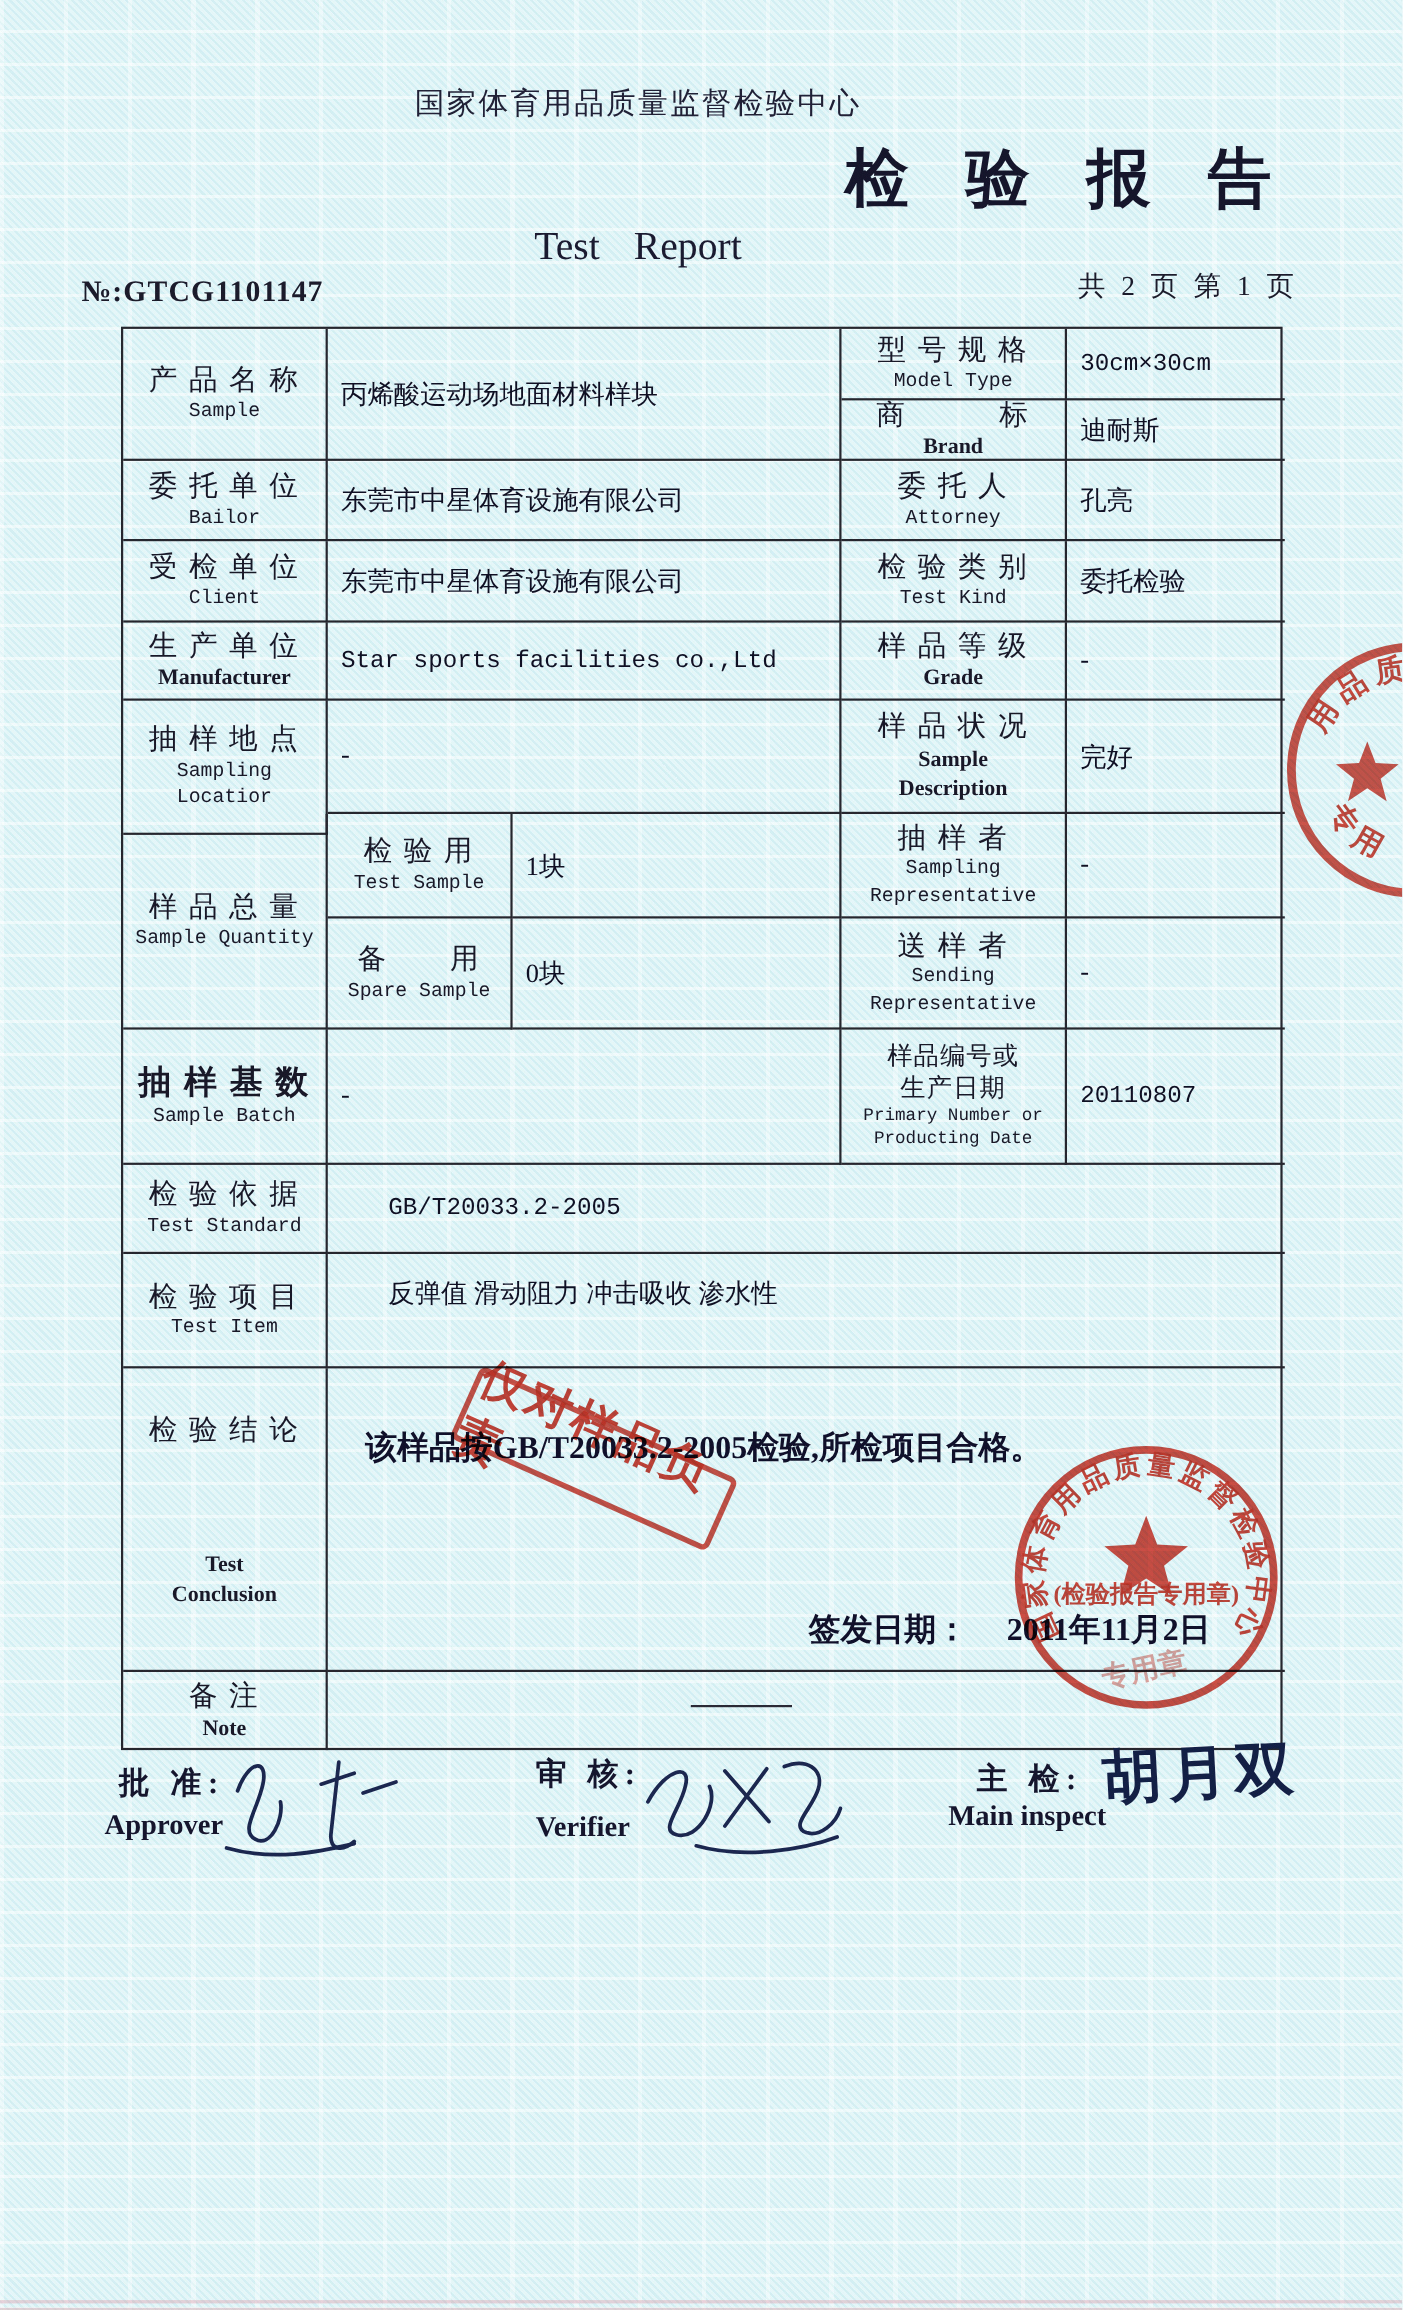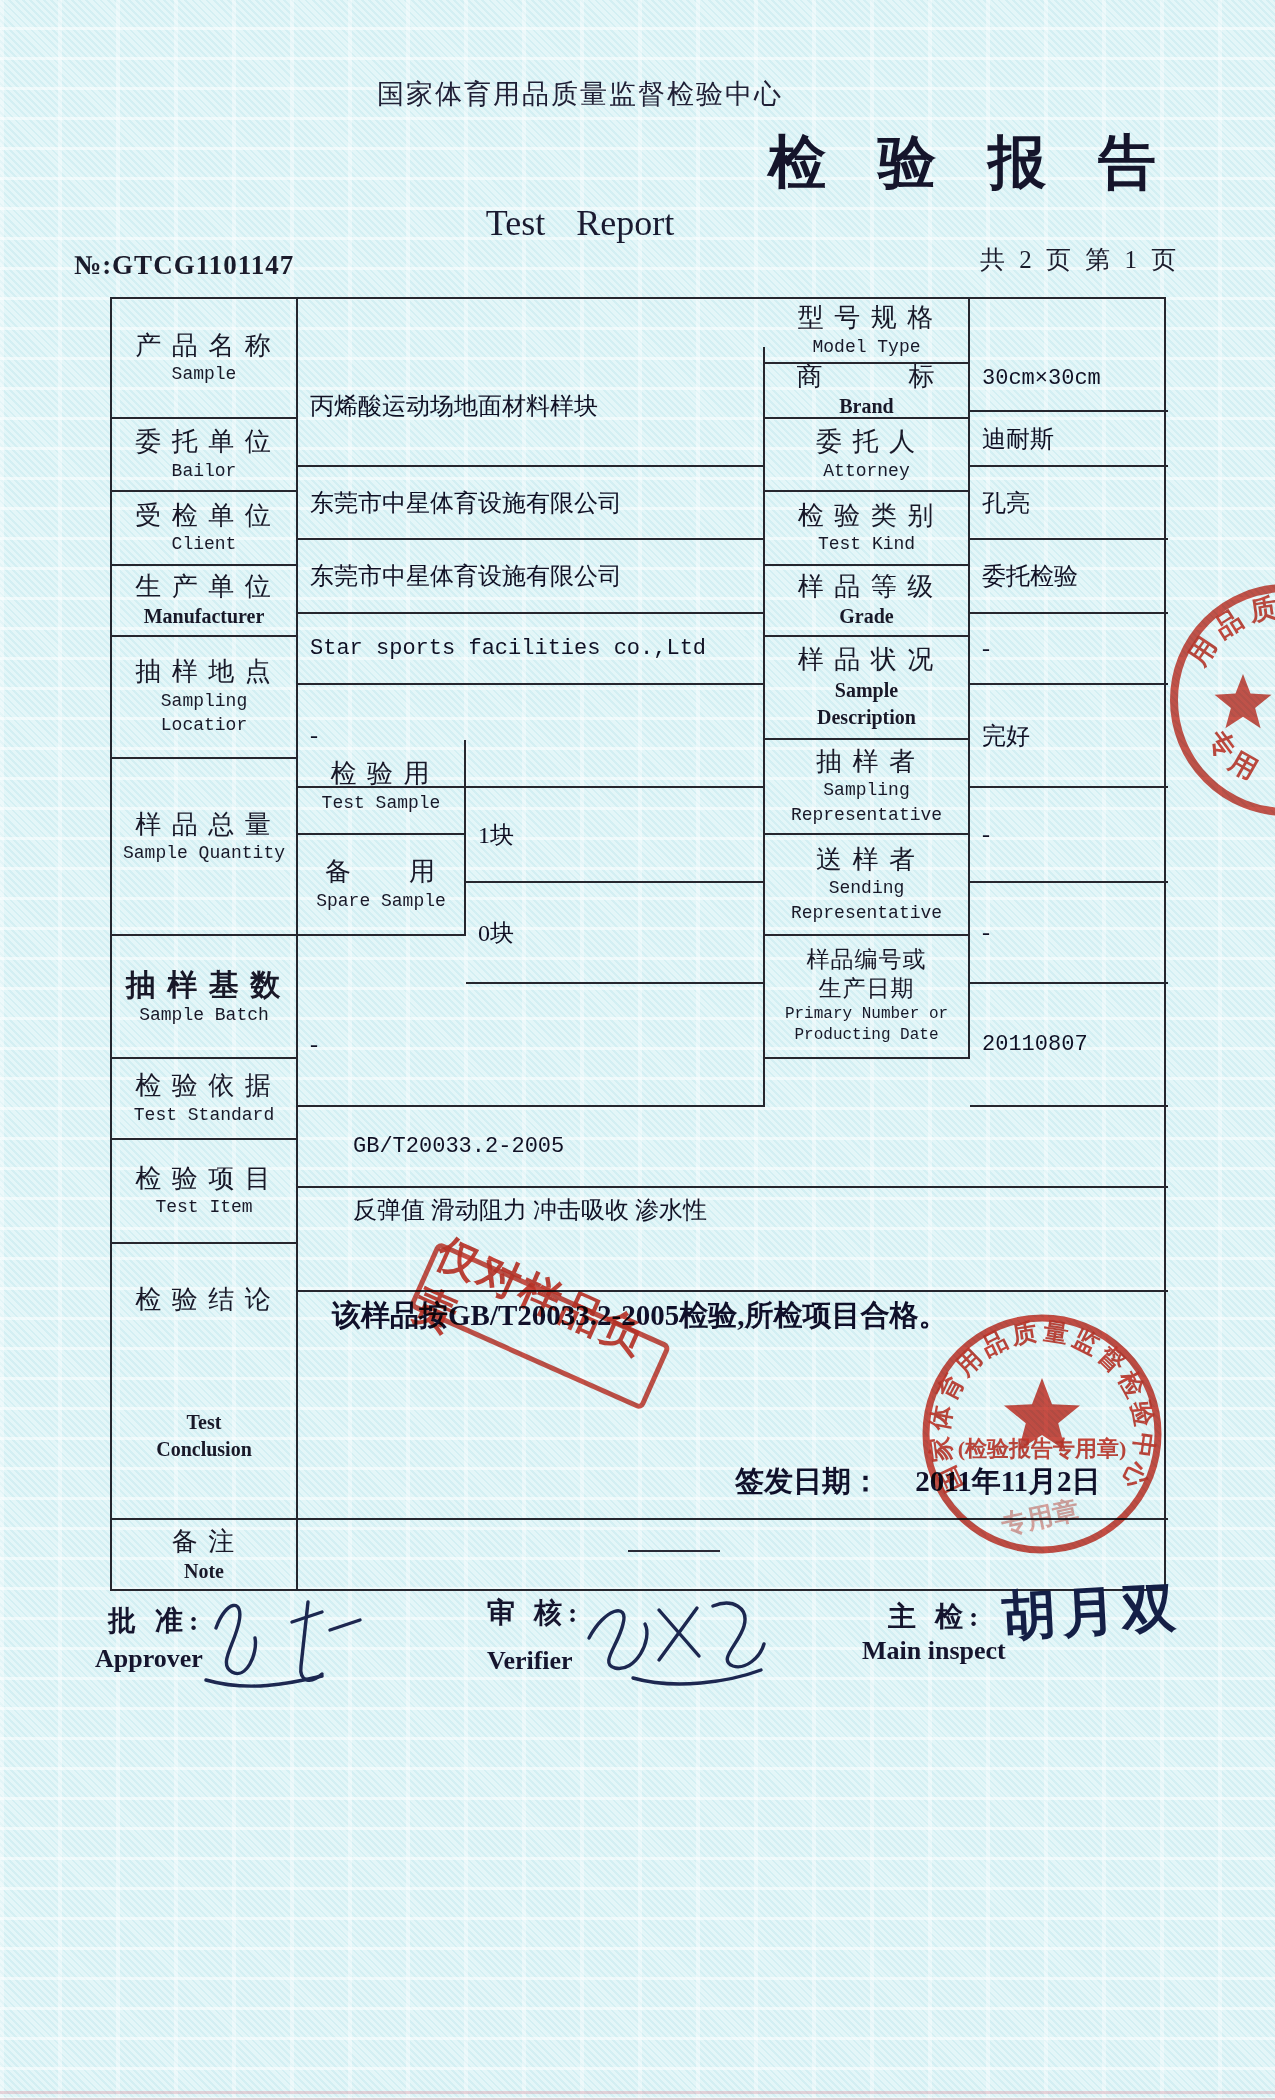"30cm×30cm" .c.val { margin-top: 48px -> none }
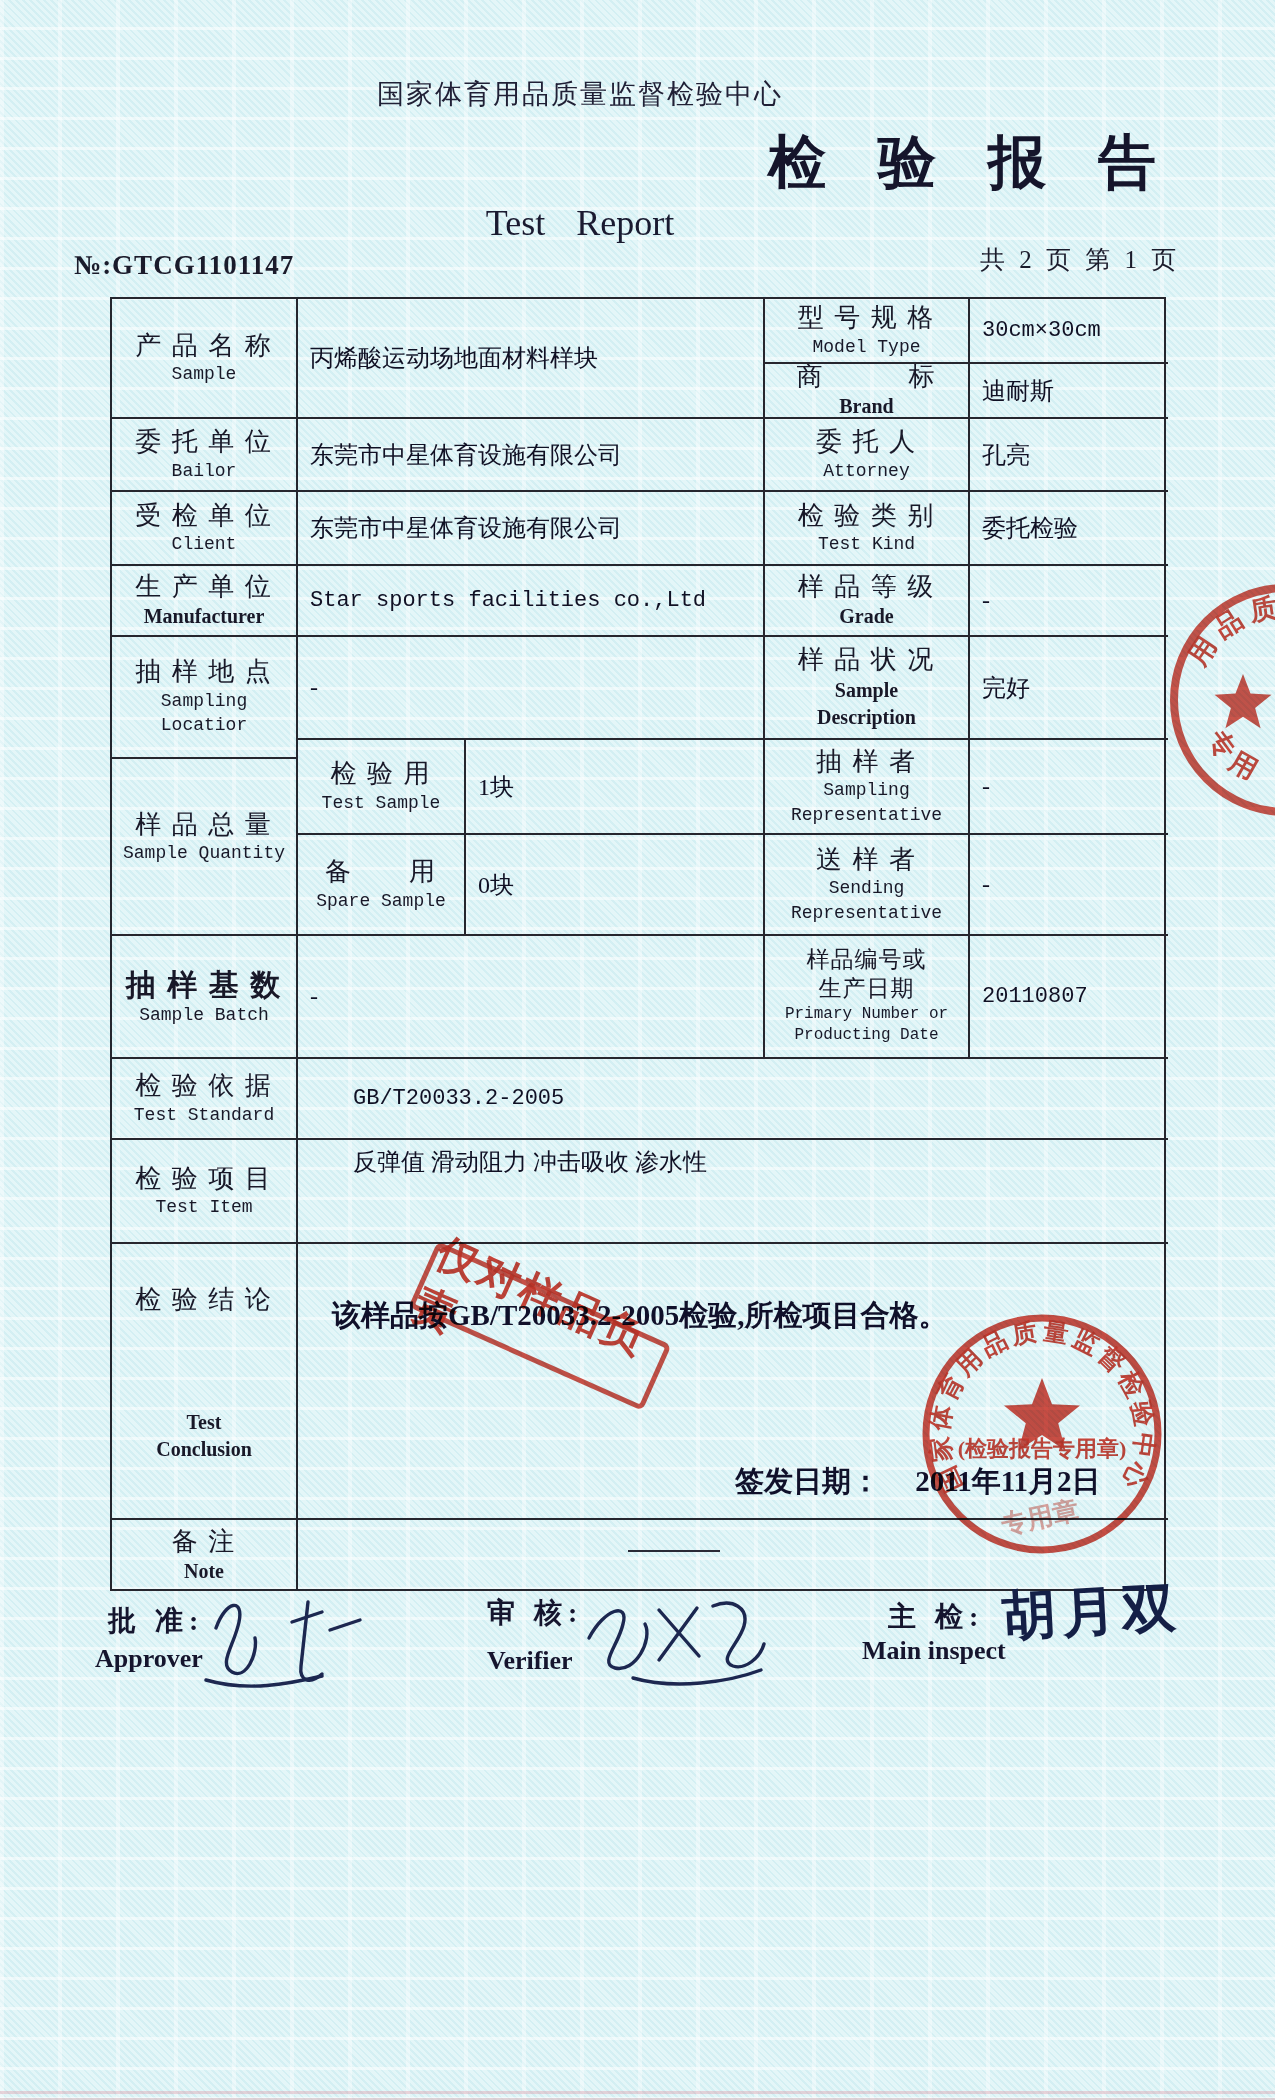"反弹值 滑动阻力 冲击吸收 渗水性" div.c { padding-top: 6px -> 20px }
